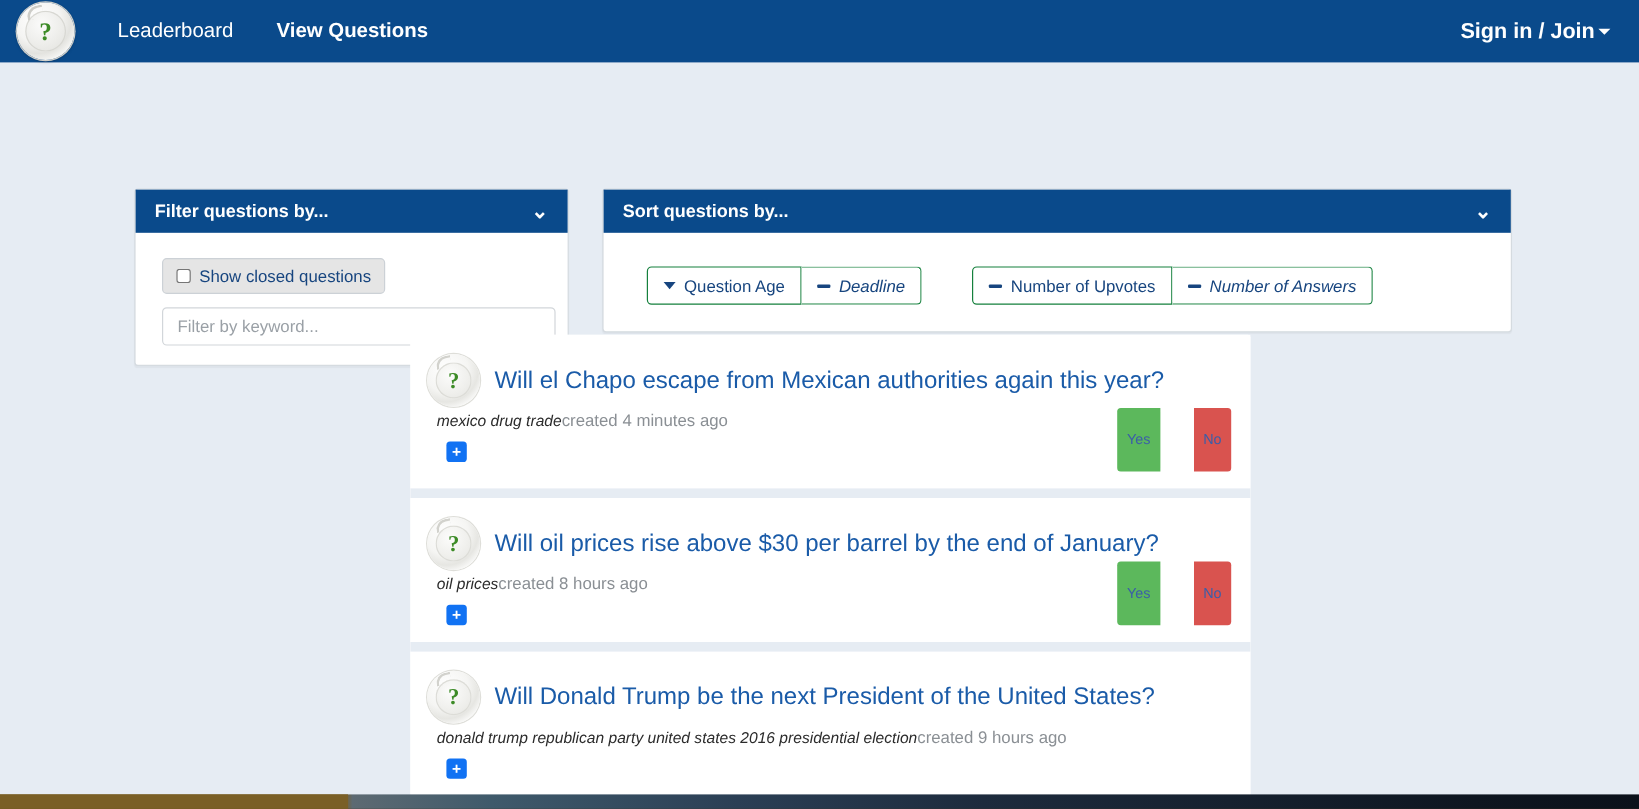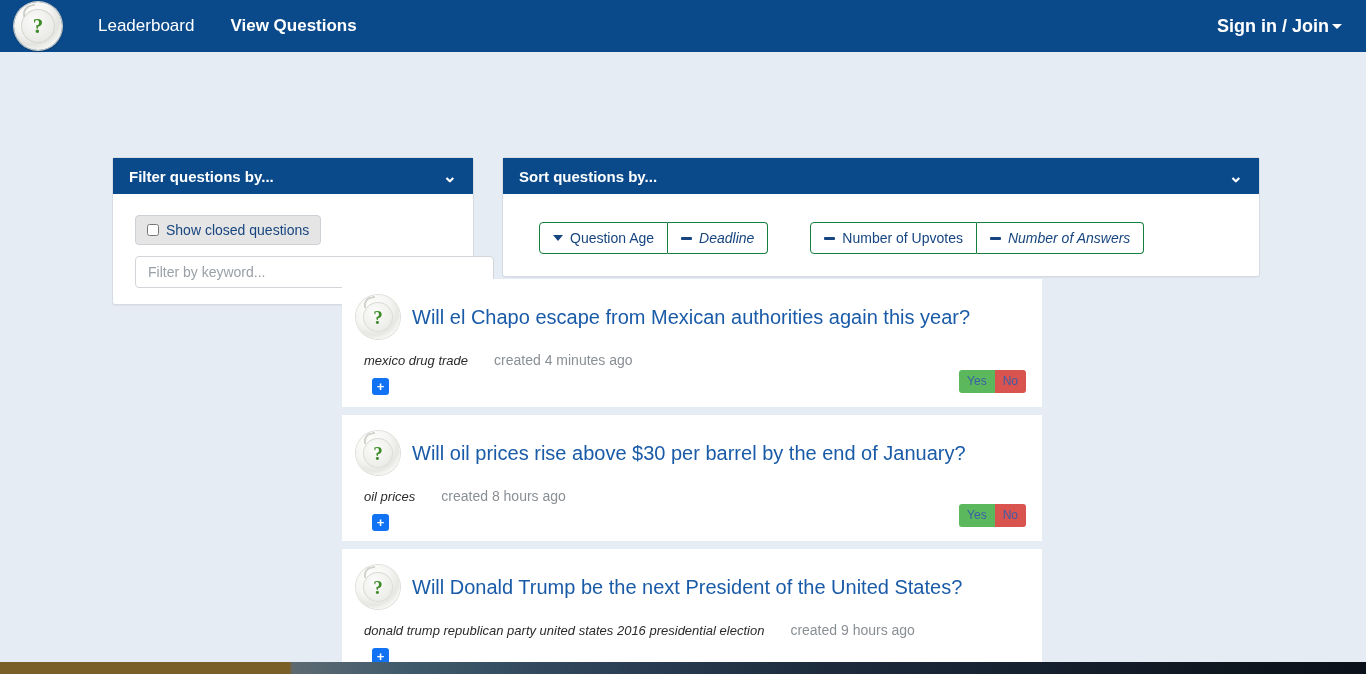"Filter by keyword..." .kw-input { width: 359px -> 328px }
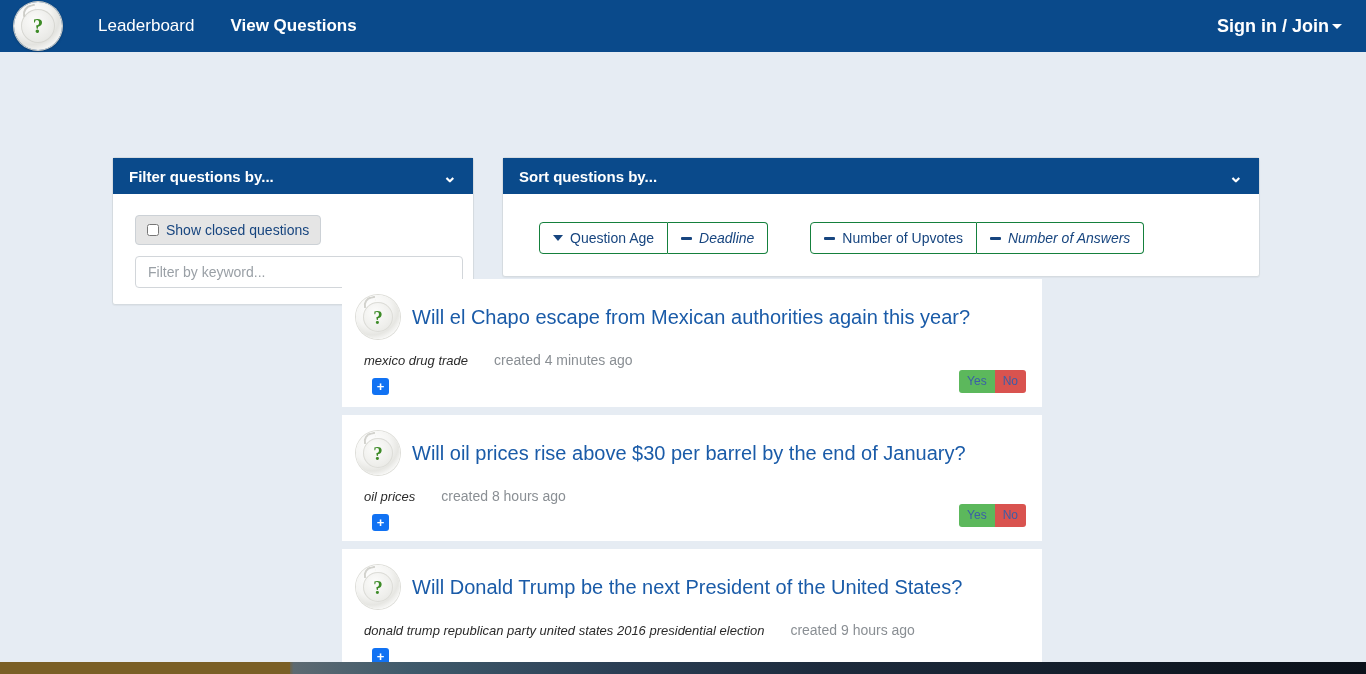"mexico drug trade" .q-meta { gap: 26px -> none; margin: 13px 0 0 8px -> 3px 0 0 8px }
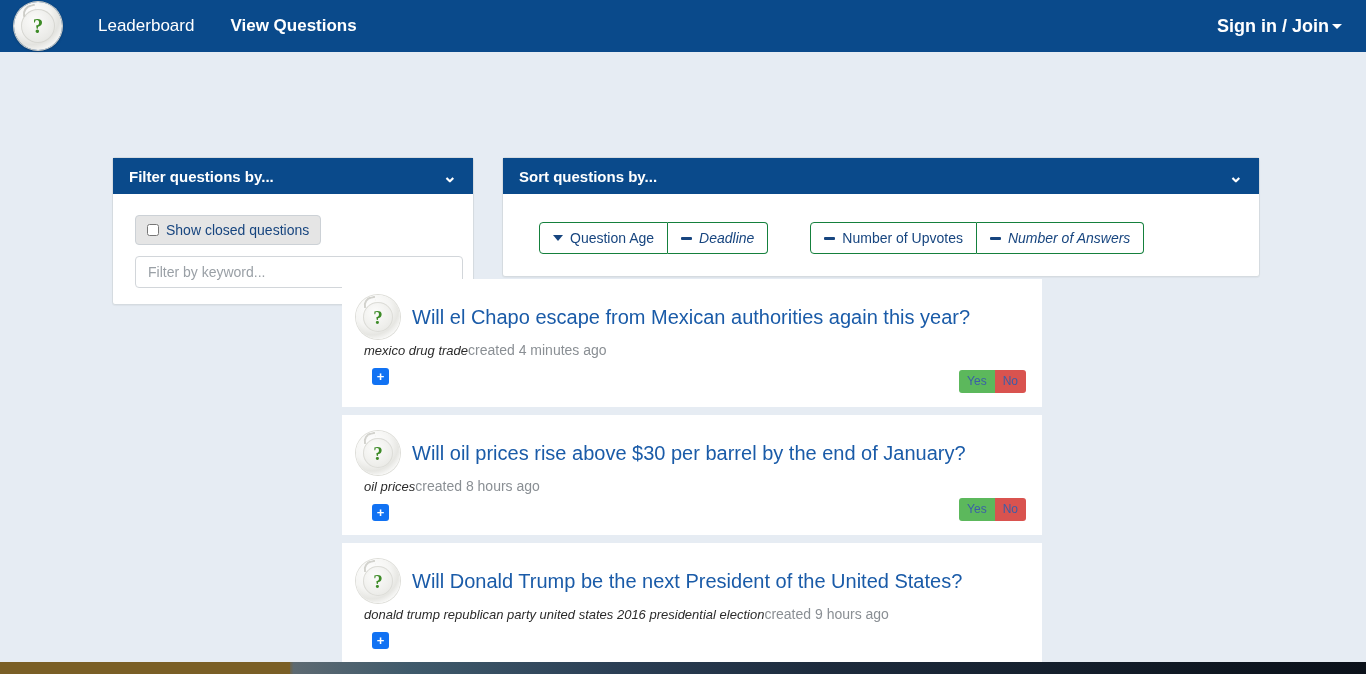"Yes" .ans-btn { margin-left: none -> 28px; padding: 4px 8px -> 19px 8px }
